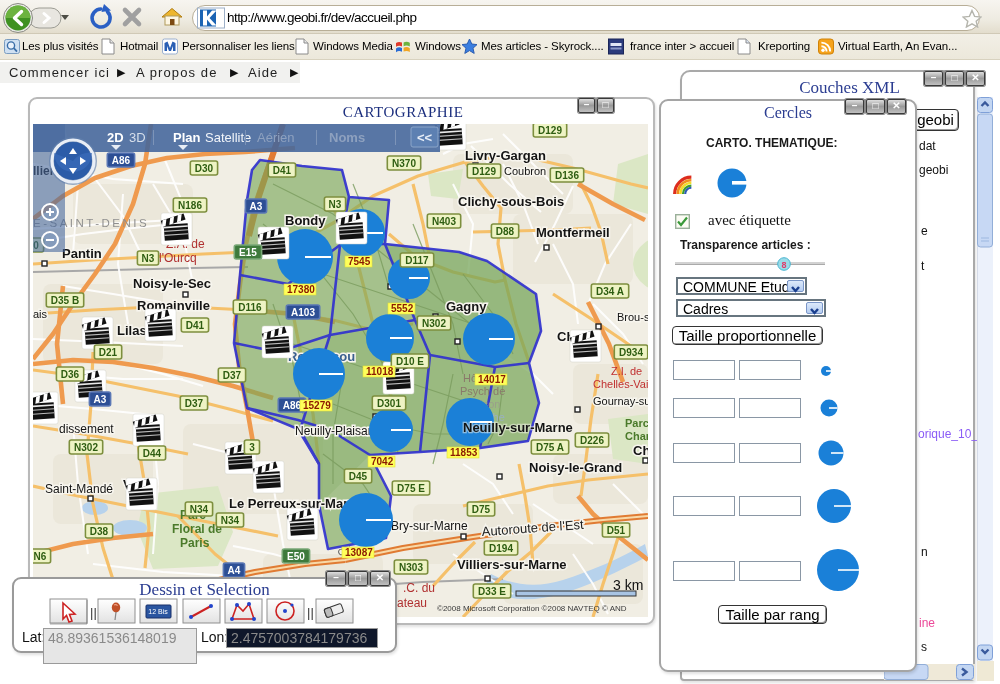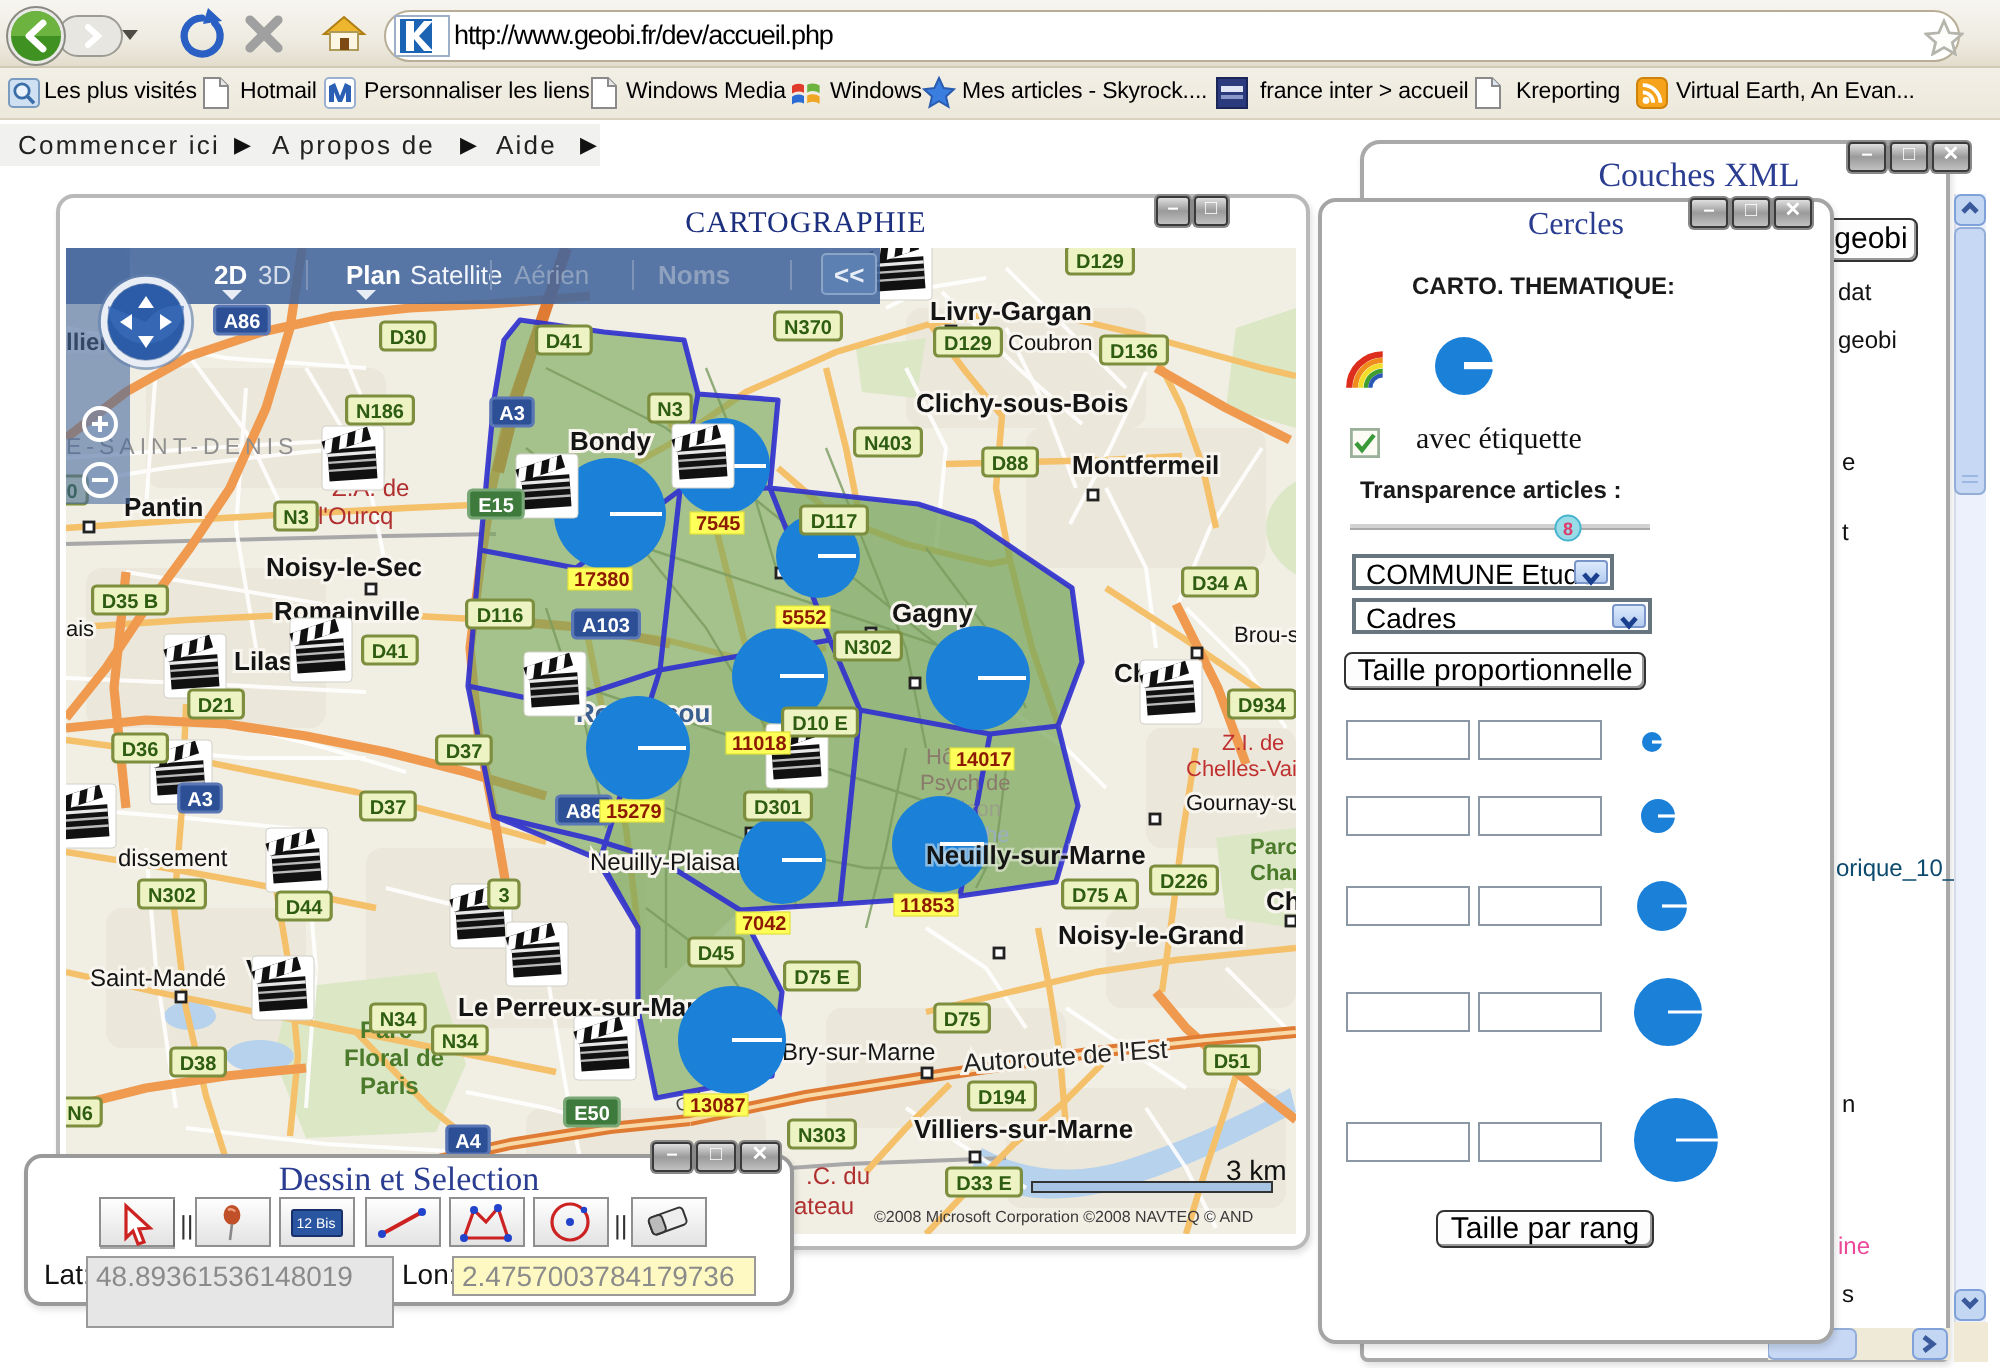"orique_10_" div.abs { color: #0c4a6e -> #8b5cf6 }
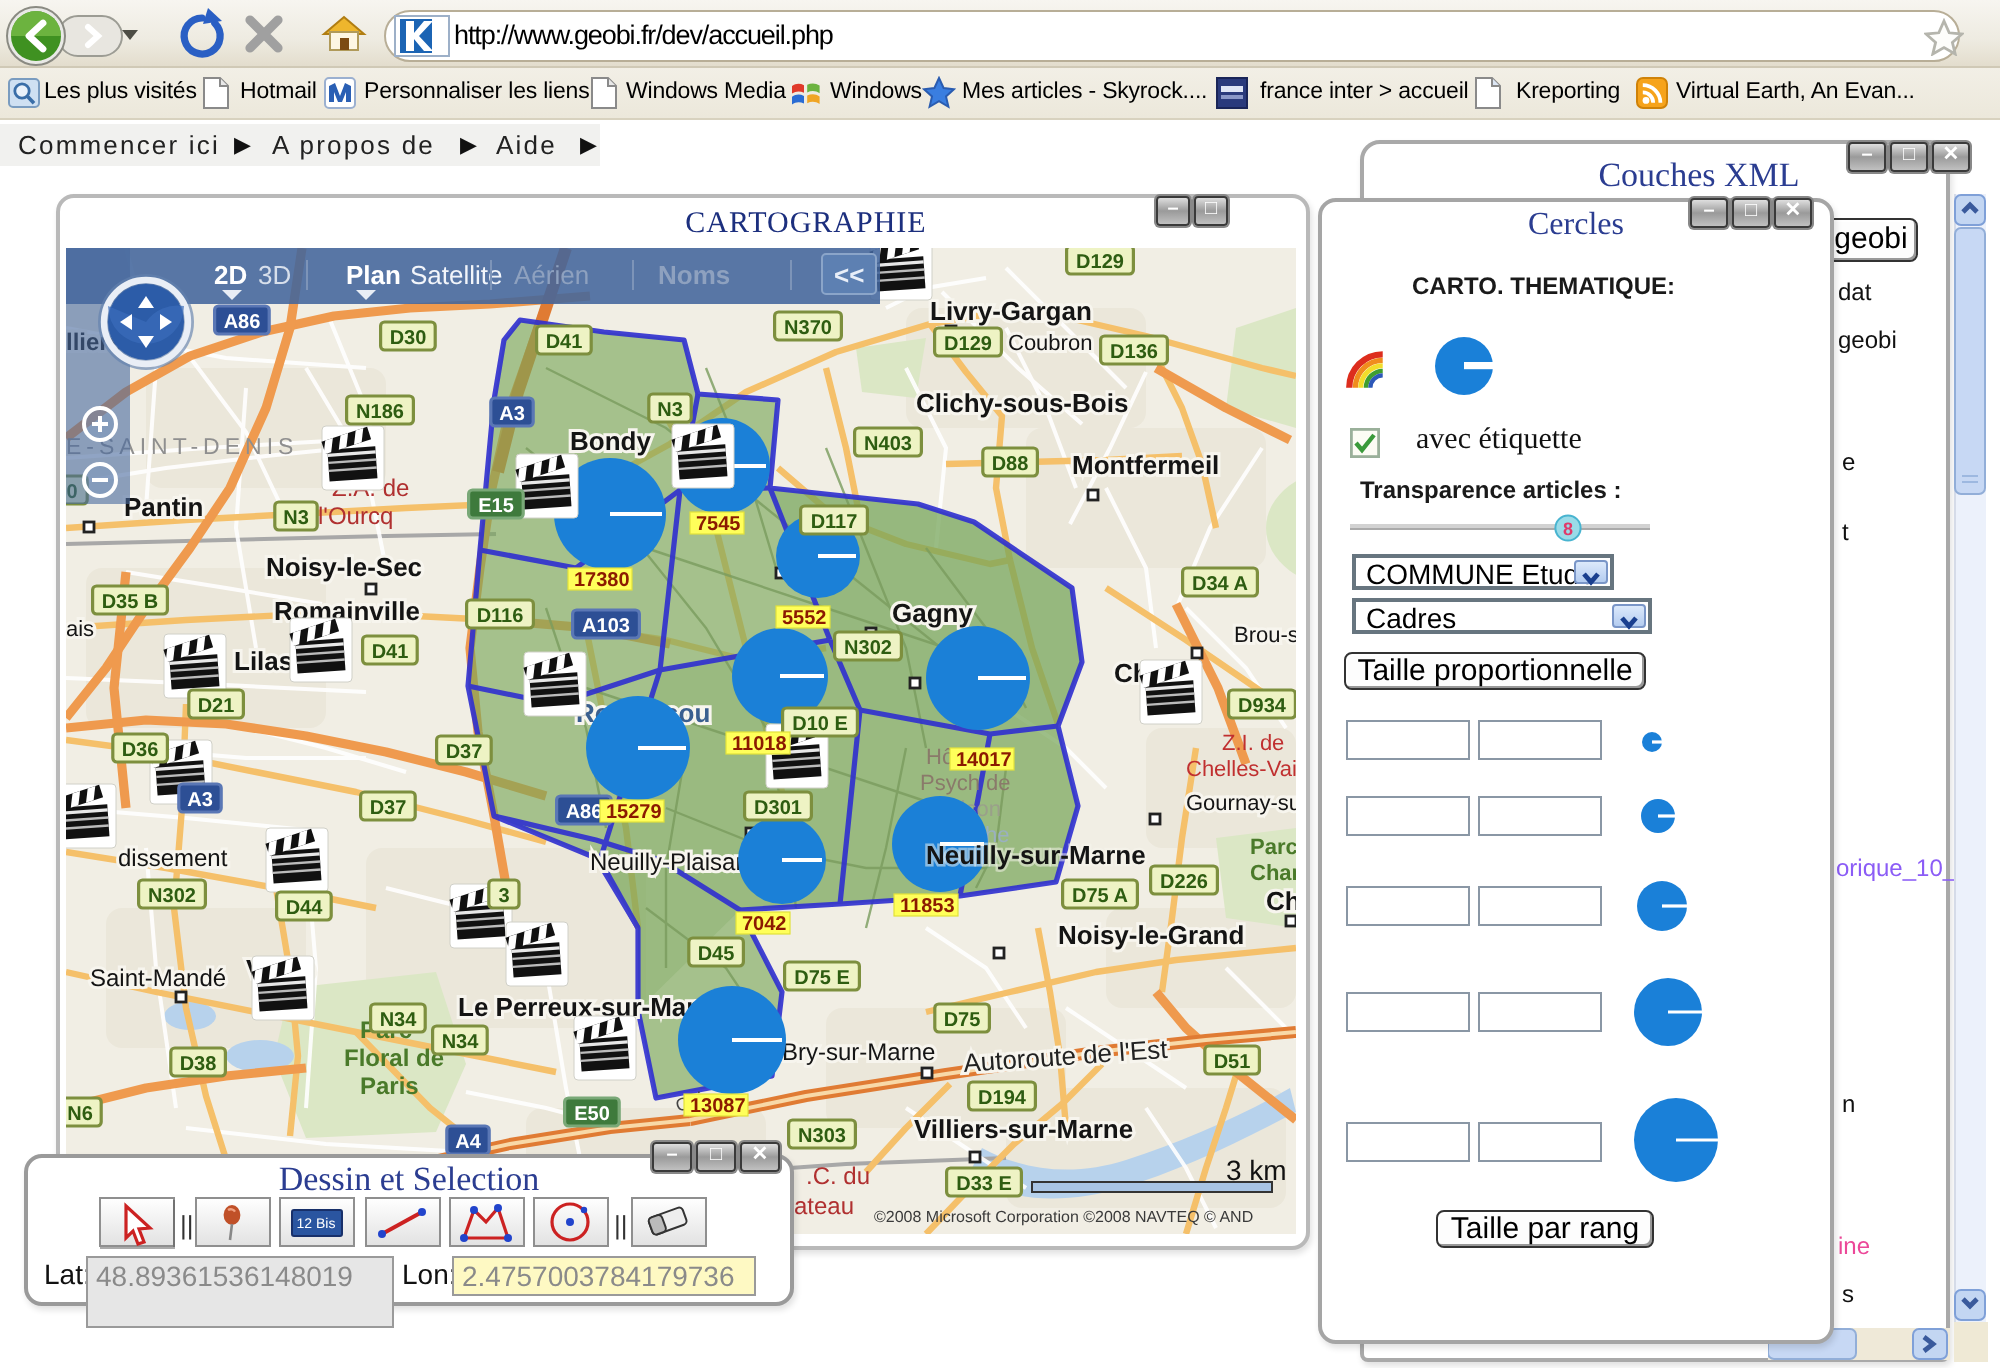"2.4757003784179736" div.abs { background: #fef9c3 -> #0f172a }
